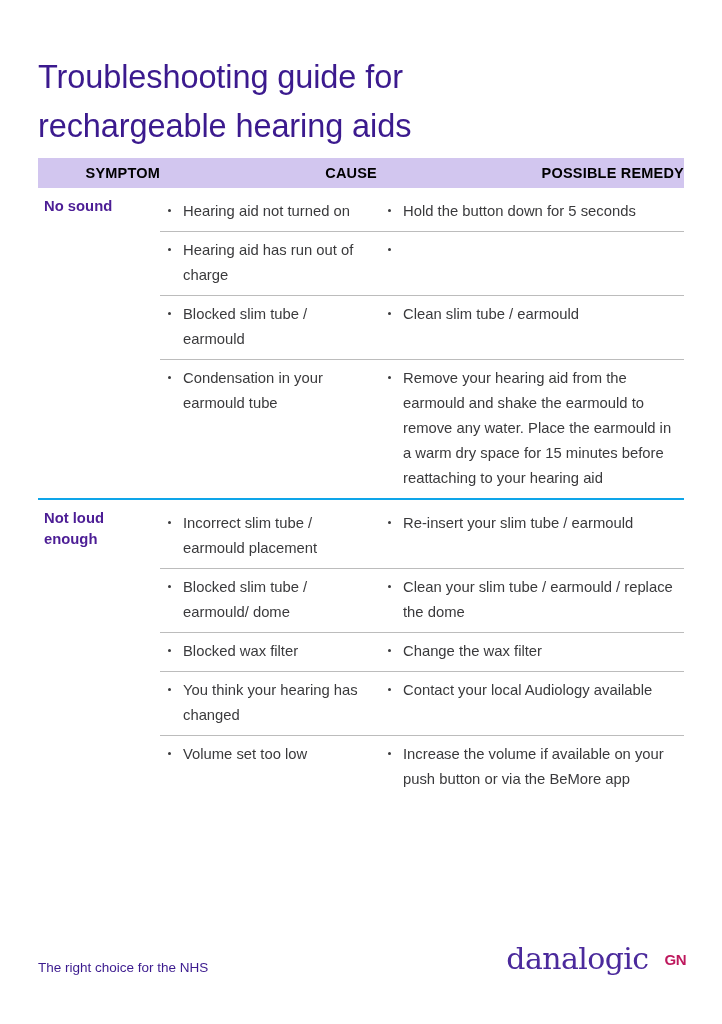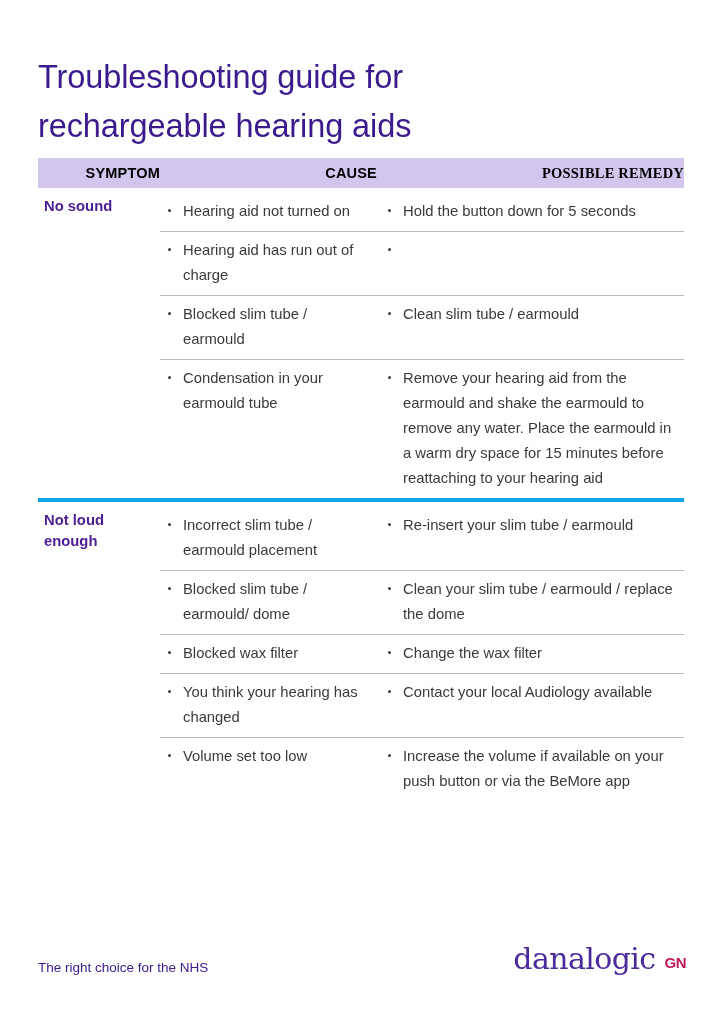"POSSIBLE REMEDY" .col-remedy { font-family: Liberation Serif, serif -> none }
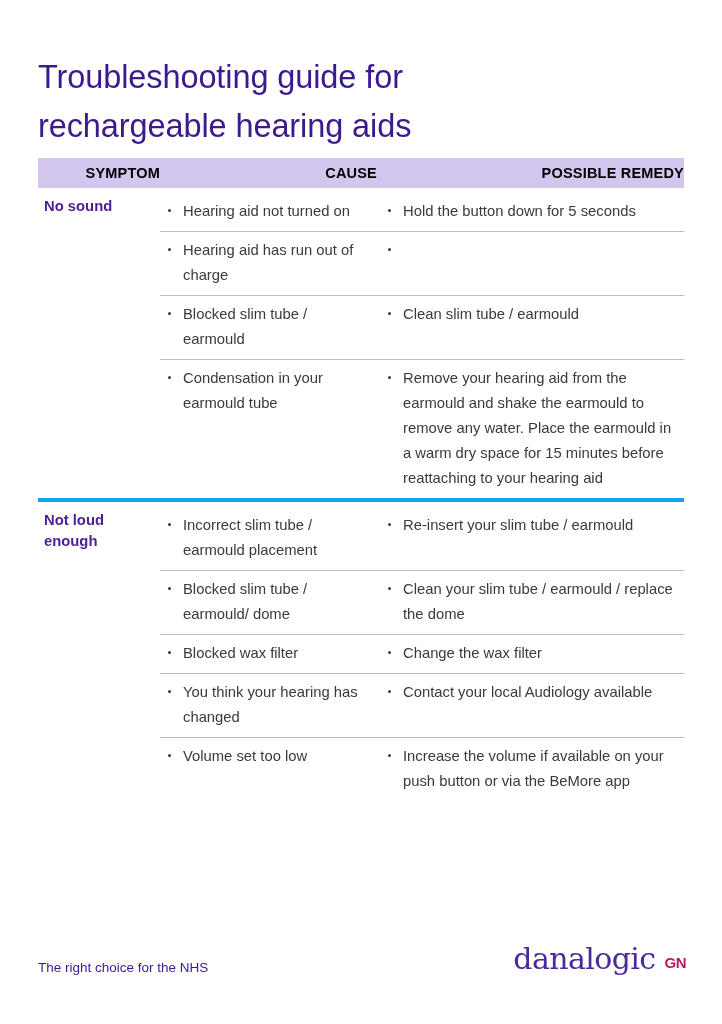"Not loud enough" .section { border-top: 4px solid #0ea5e9 -> 2px solid #0ea5e9 }
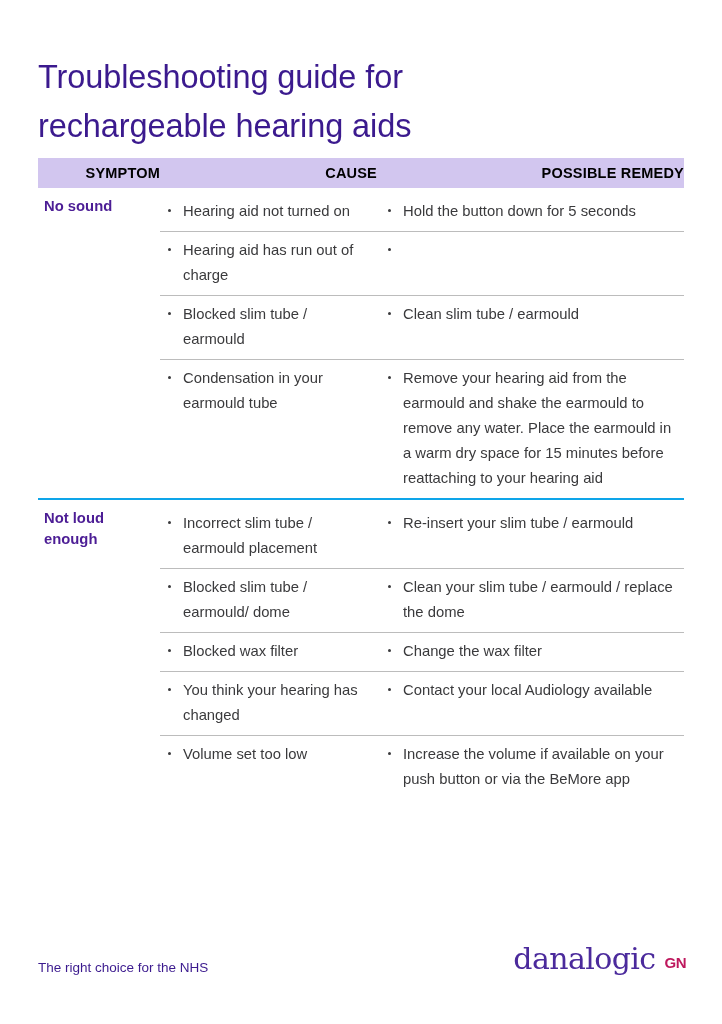"danalogic" .logo { align-items: flex-end -> center; gap: 9px -> 16px }
